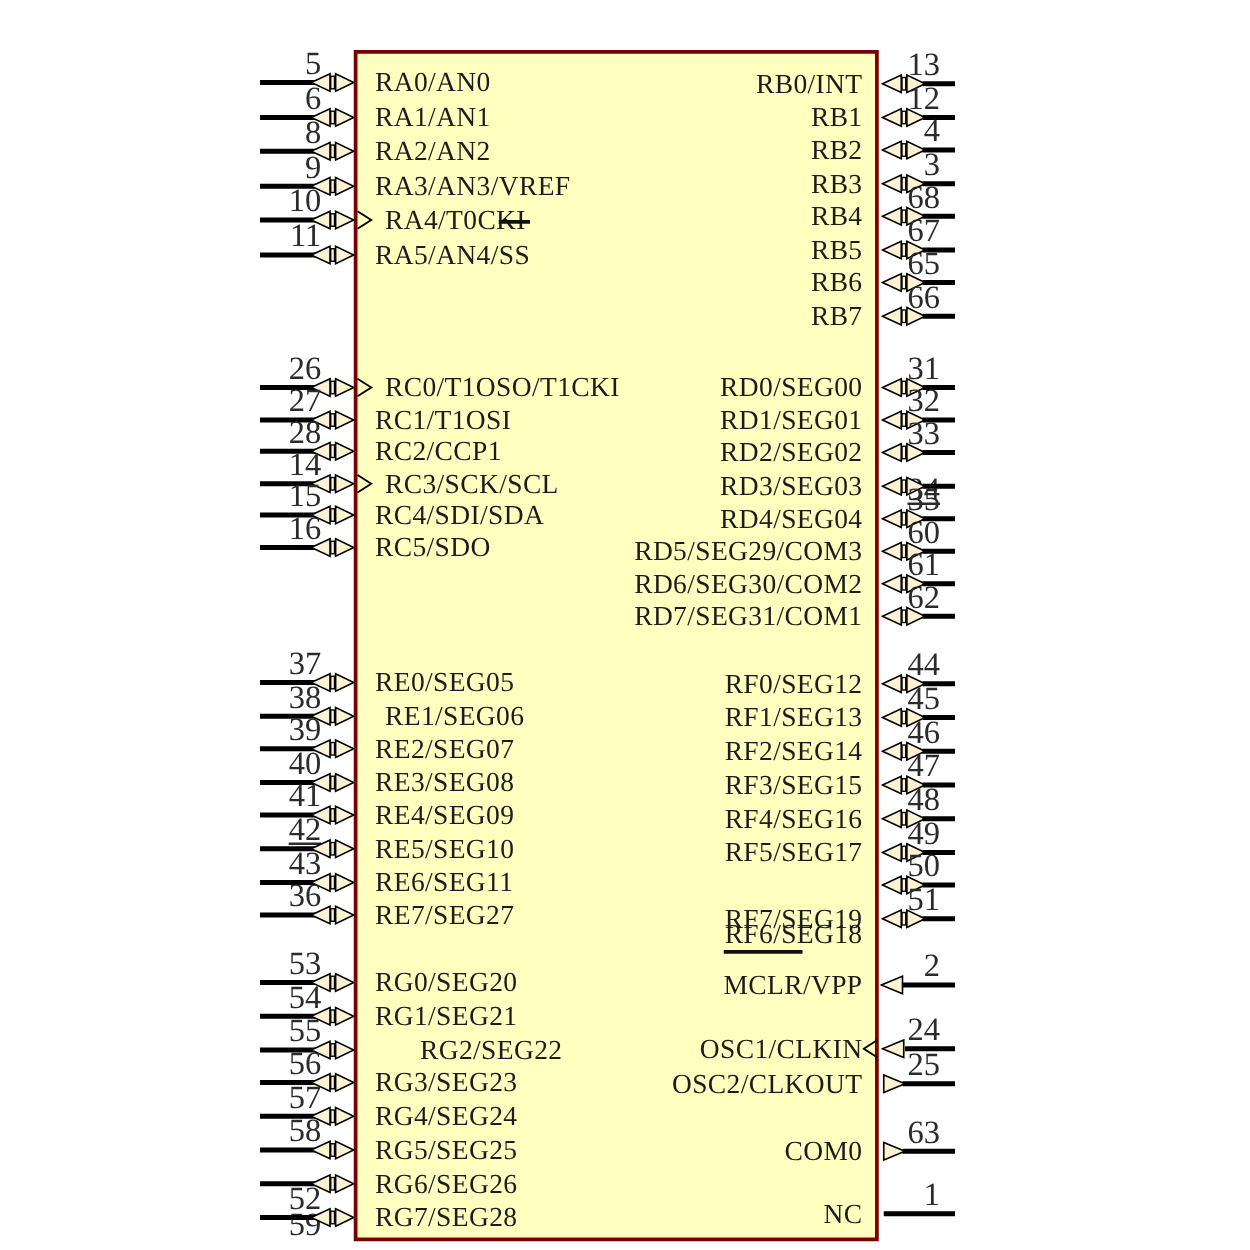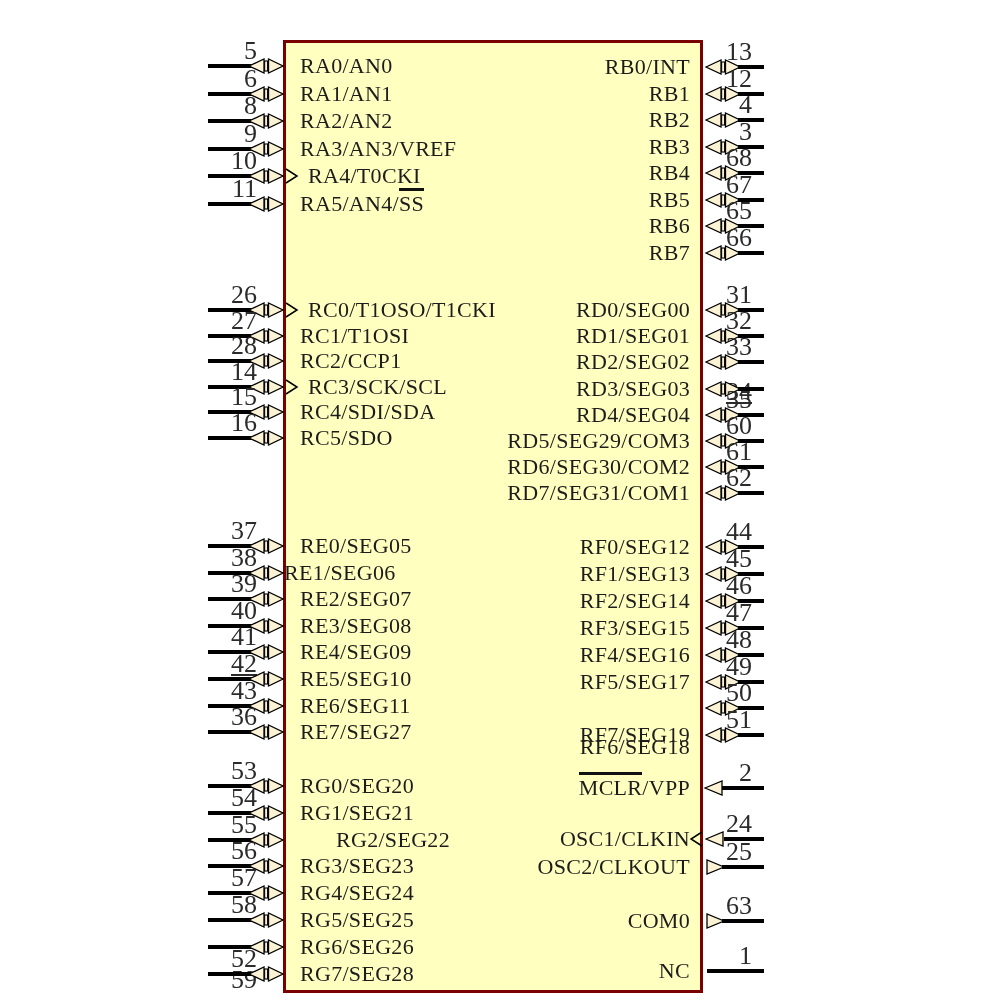"SS" .obar { padding-top: 0px -> 12px }
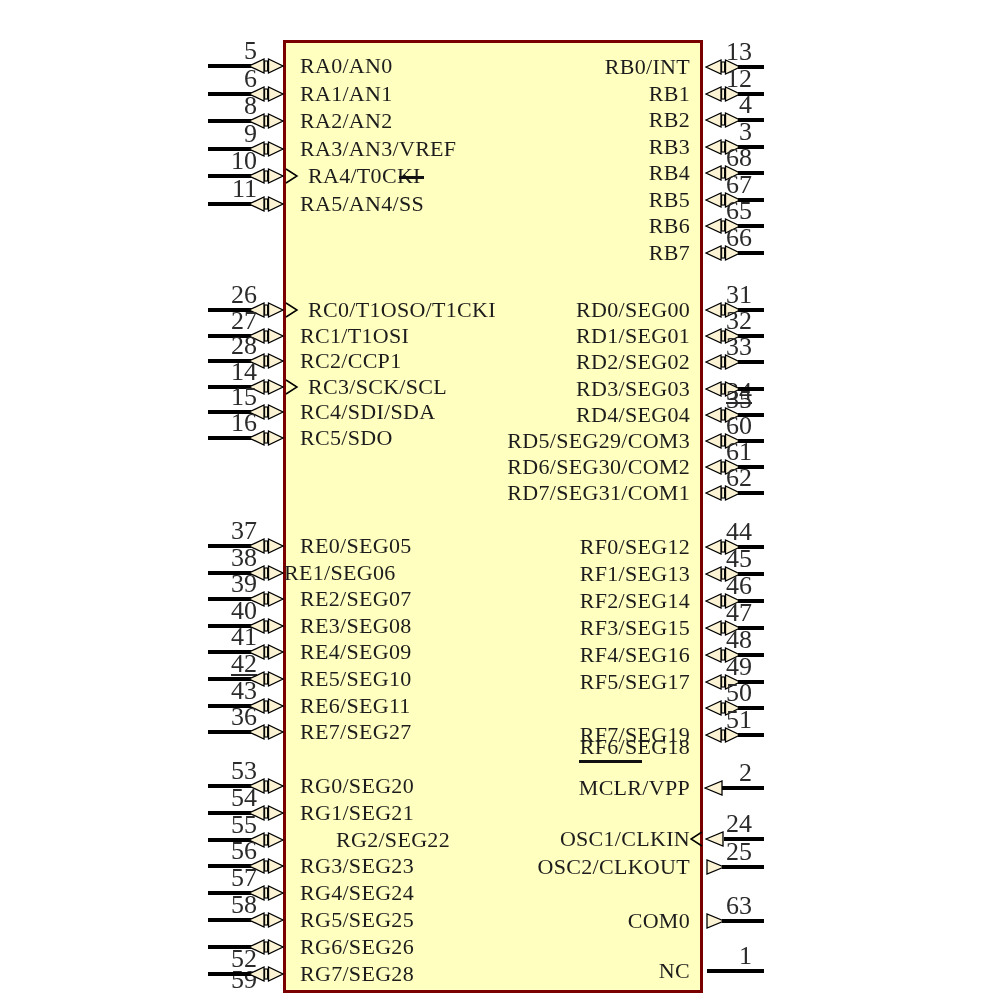"RE1/SEG06" div.pin-label { left: 284px -> 308px }
